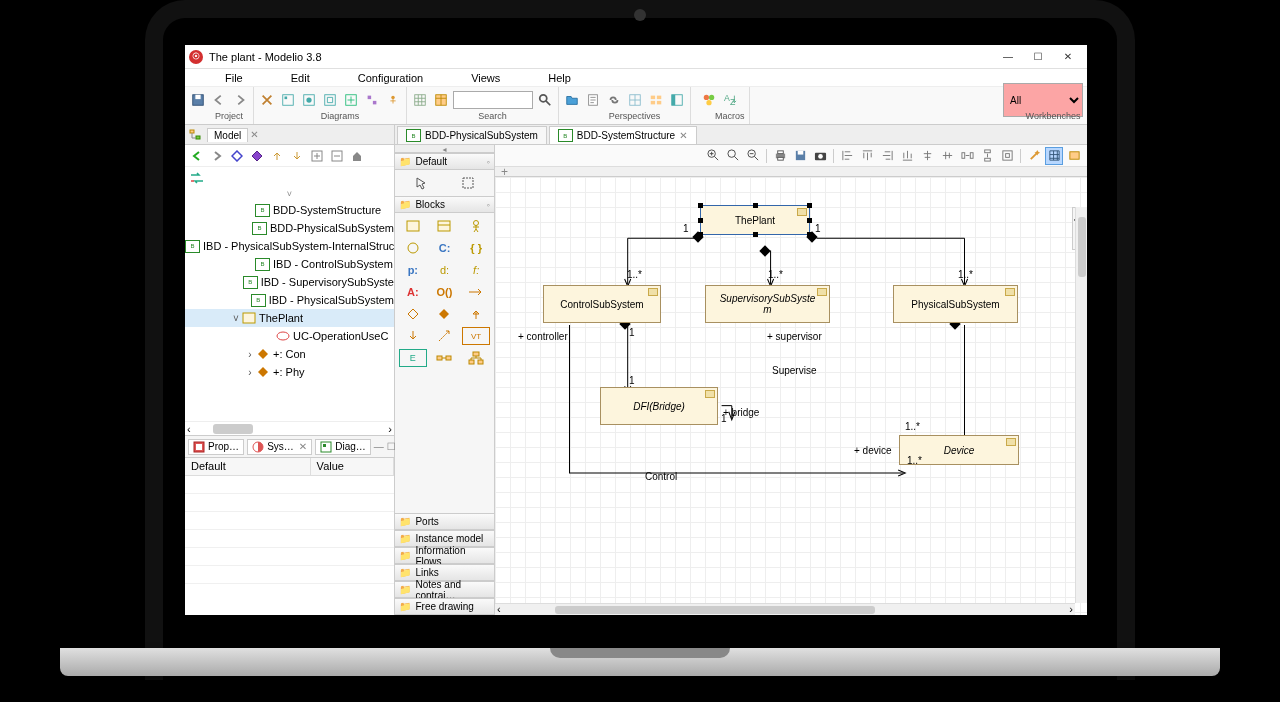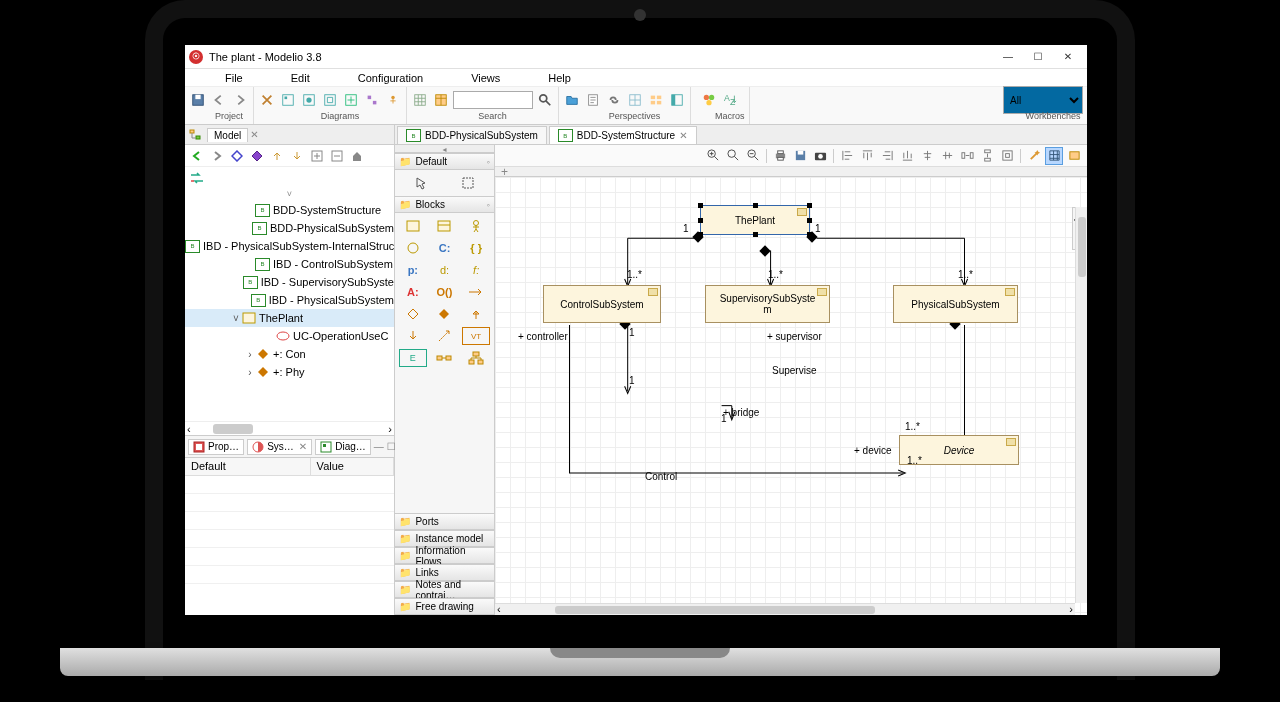"All" .workbench-sel { background: #0369a1 -> #fca5a5; height: 28px -> 34px }
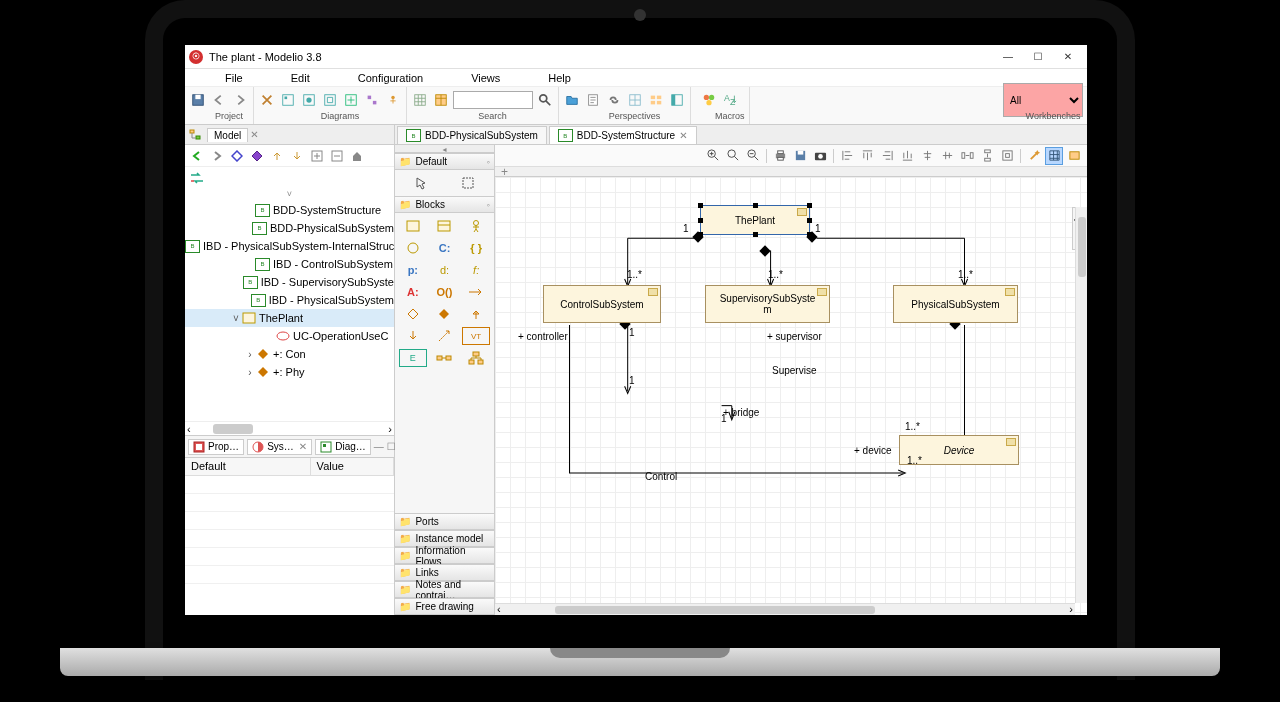"SupervisorySubSyste" div.block { font-style: none -> italic }
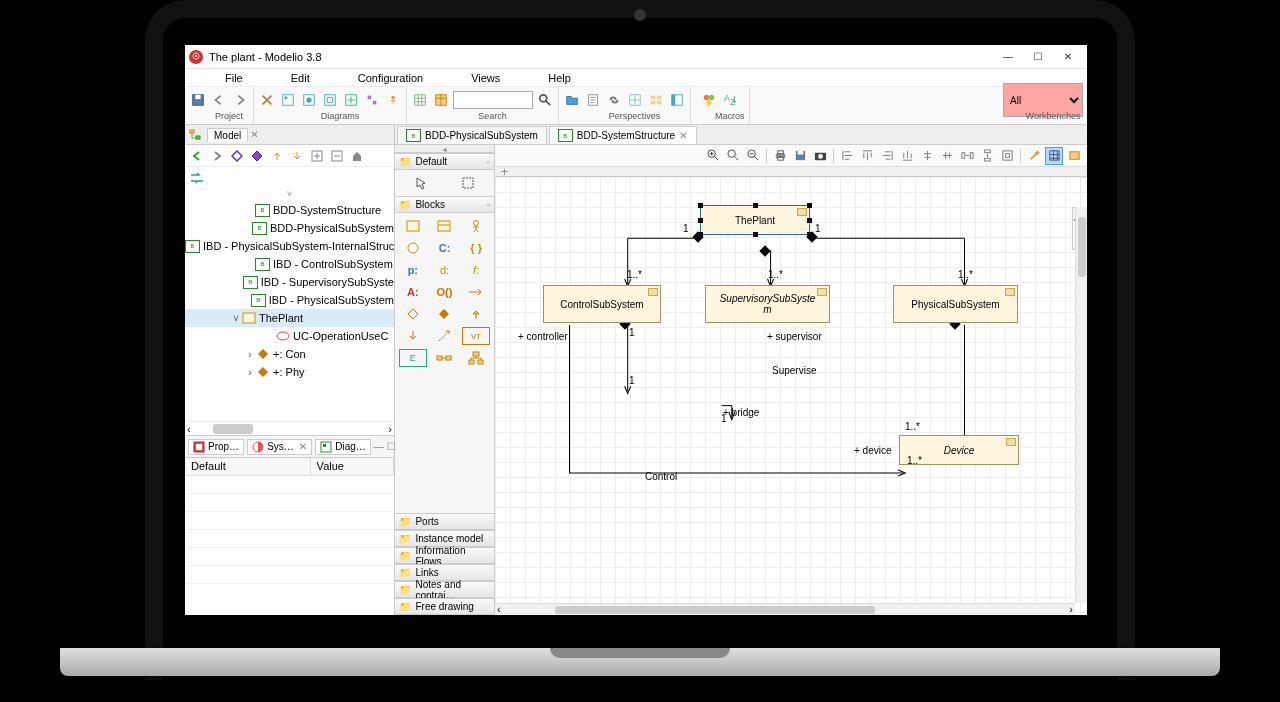"DFI(Bridge)" div.block { html: none -> <div> <span>DFI(Bridge)</span> <span></span> </div> }
